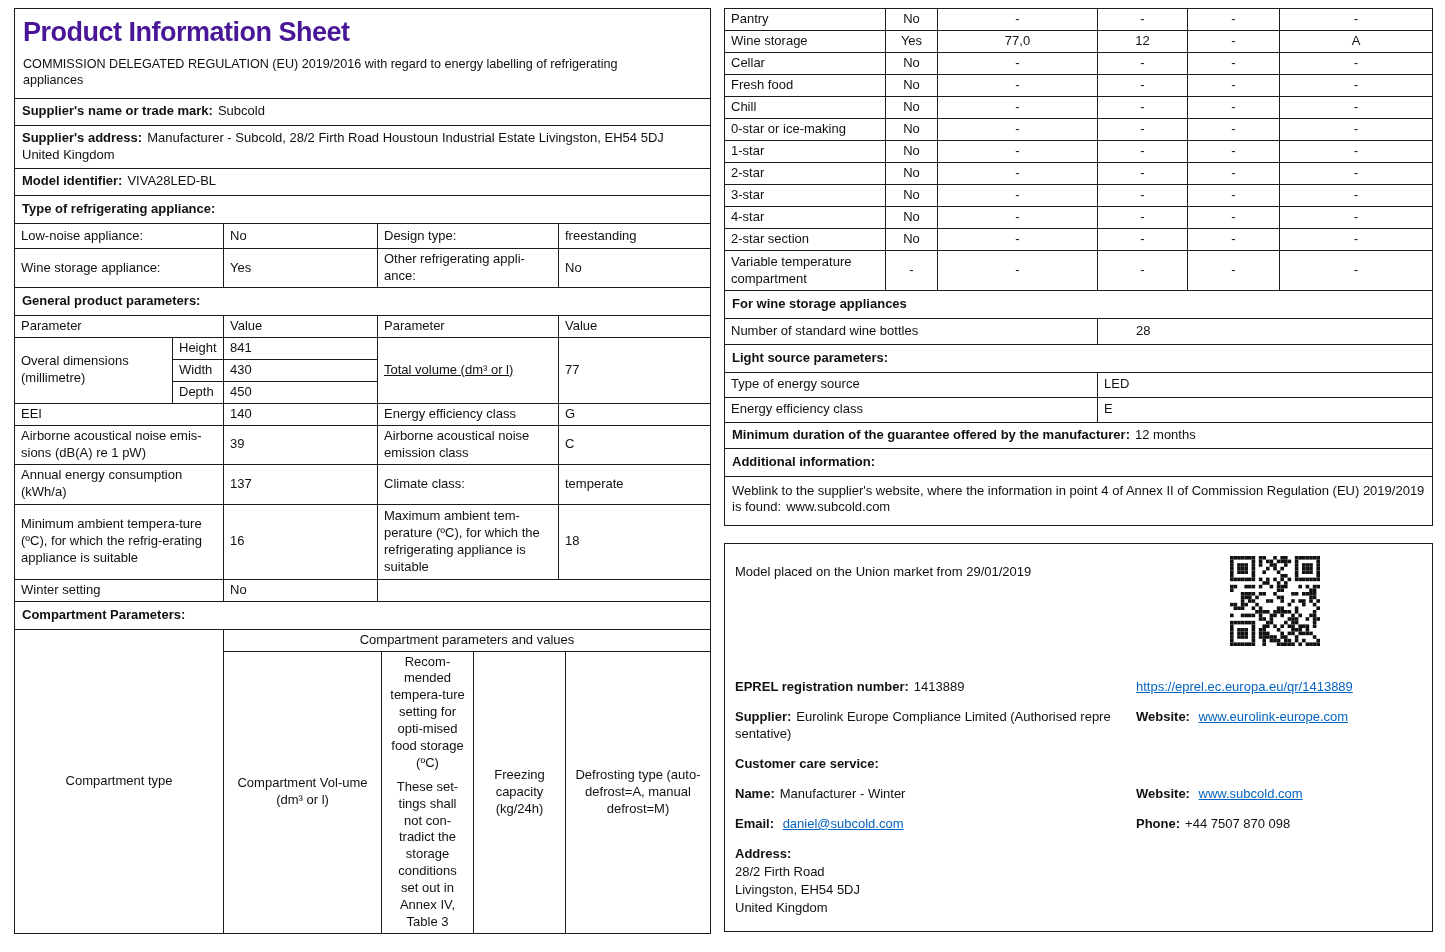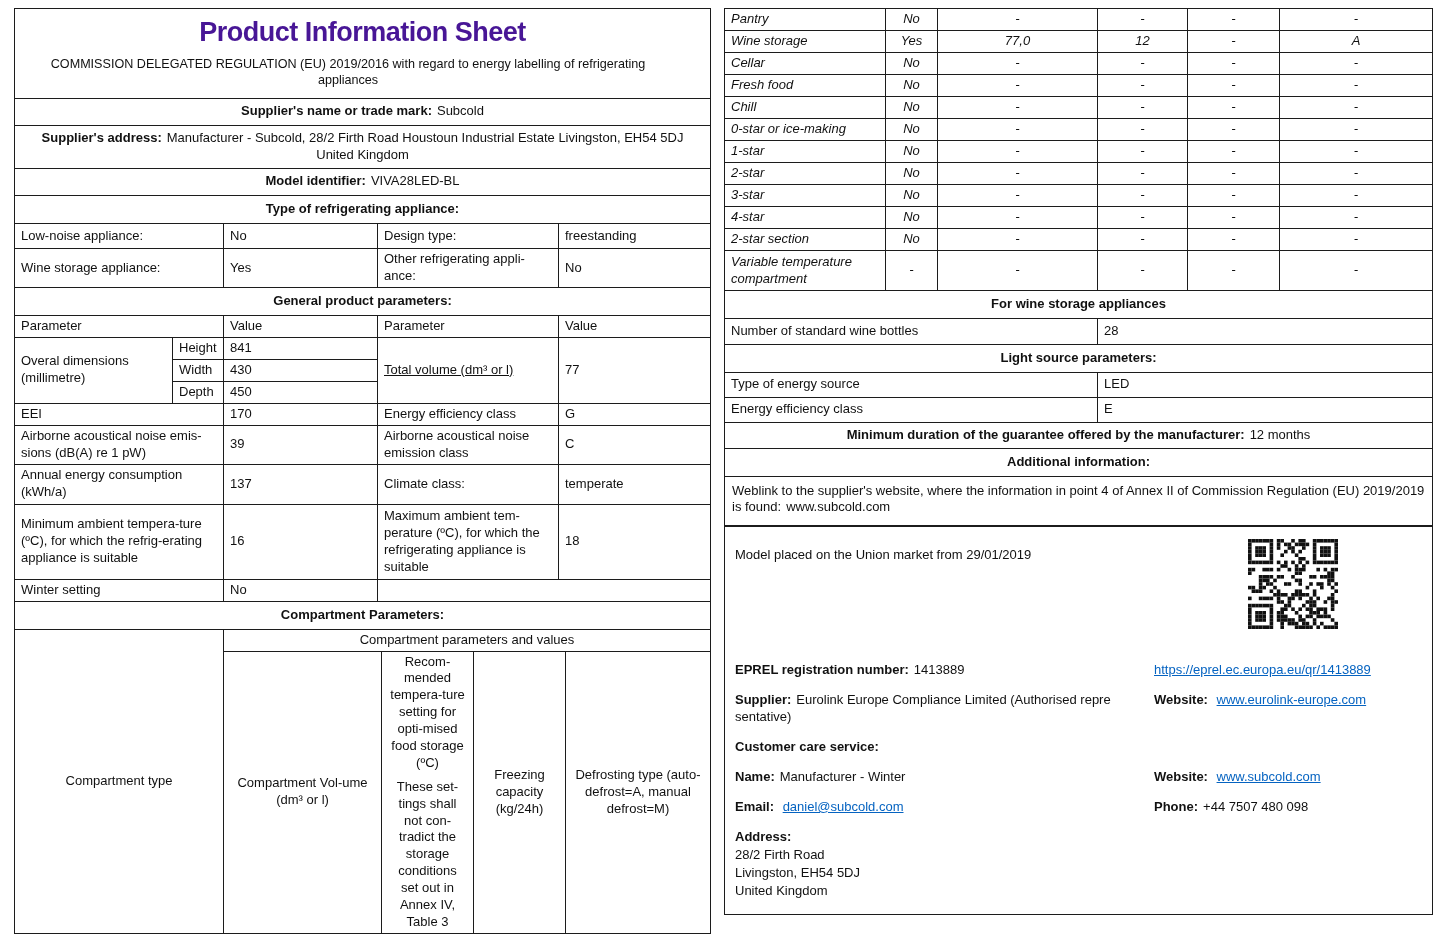"Product Information Sheet" .sec { text-align: center -> none }
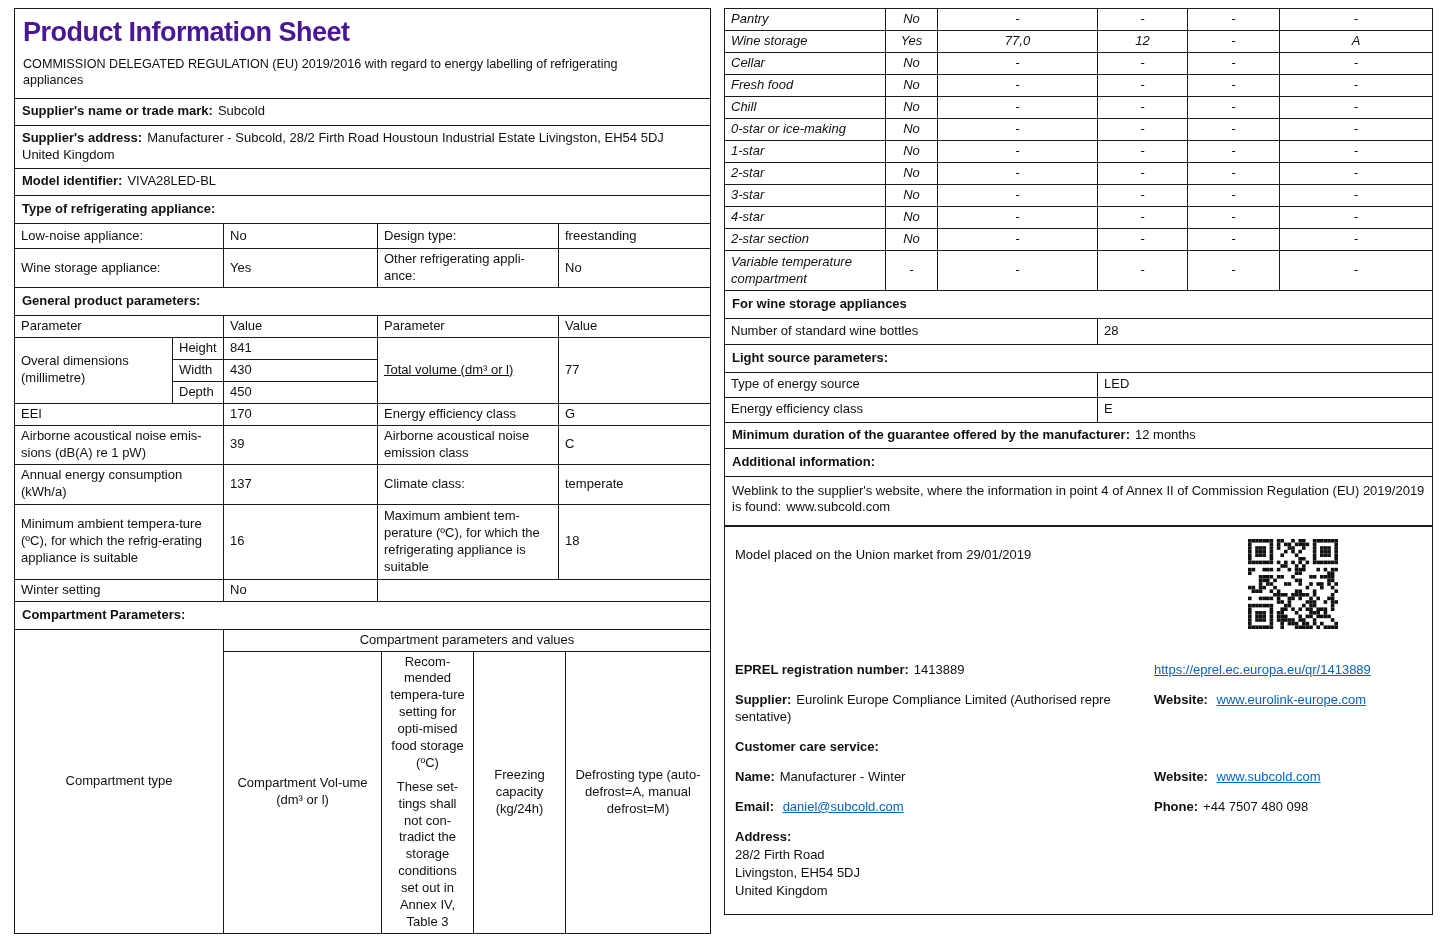"Pantry" .gcomp { font-style: italic -> none }
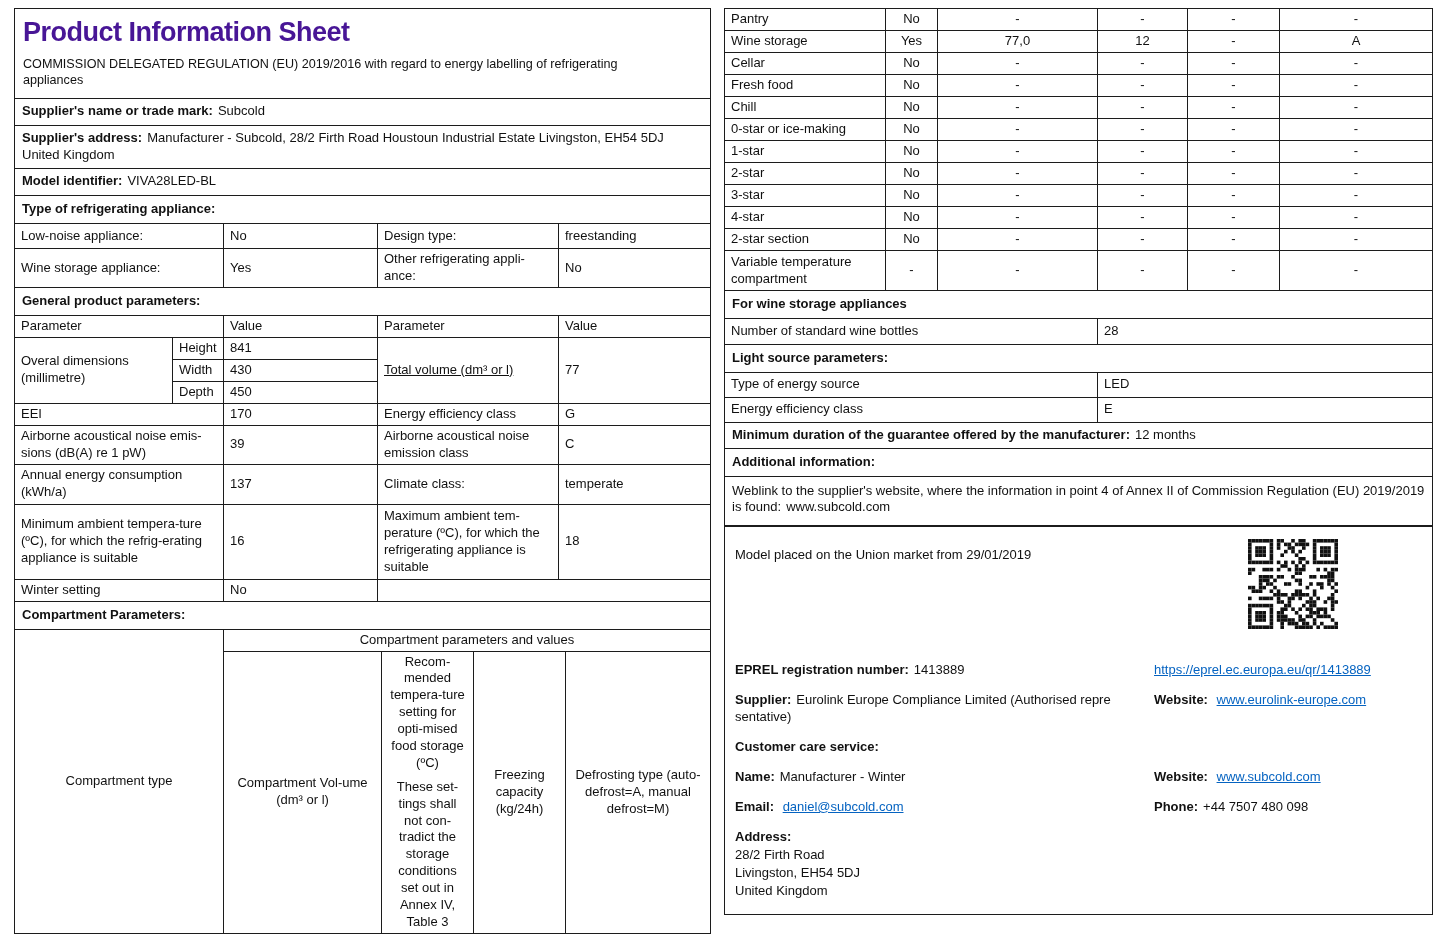"28" div.cell { margin-left: none -> 32px }
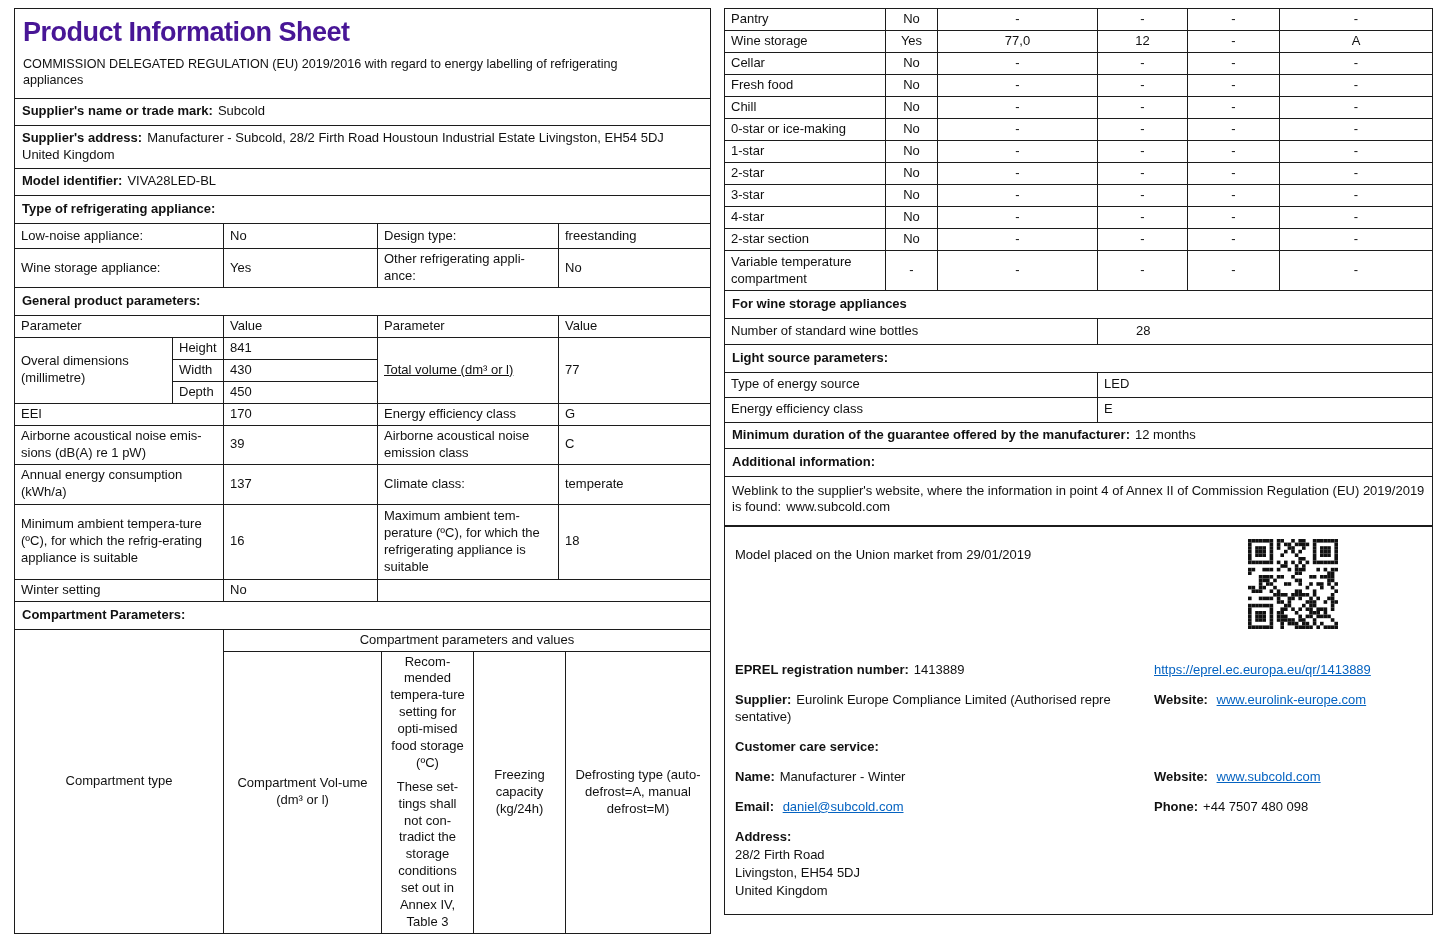"170" div.cell { text: 170 -> 140 }
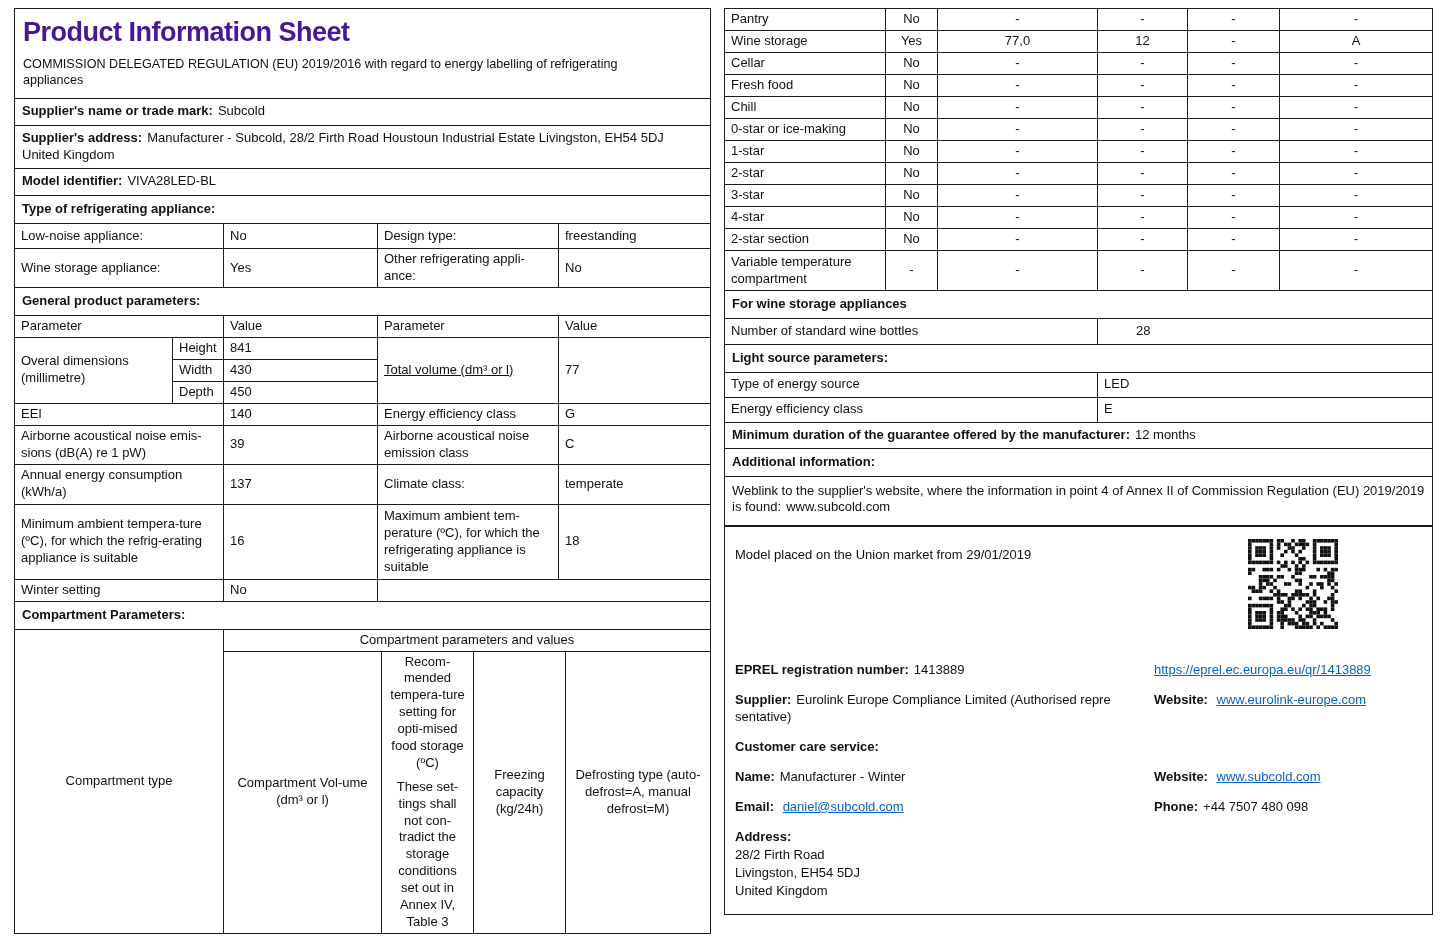"Model placed on the Union" .reg-panel { margin-top: none -> 17px; padding: 12px 0 14px 10px -> 12px 18px 14px 10px }
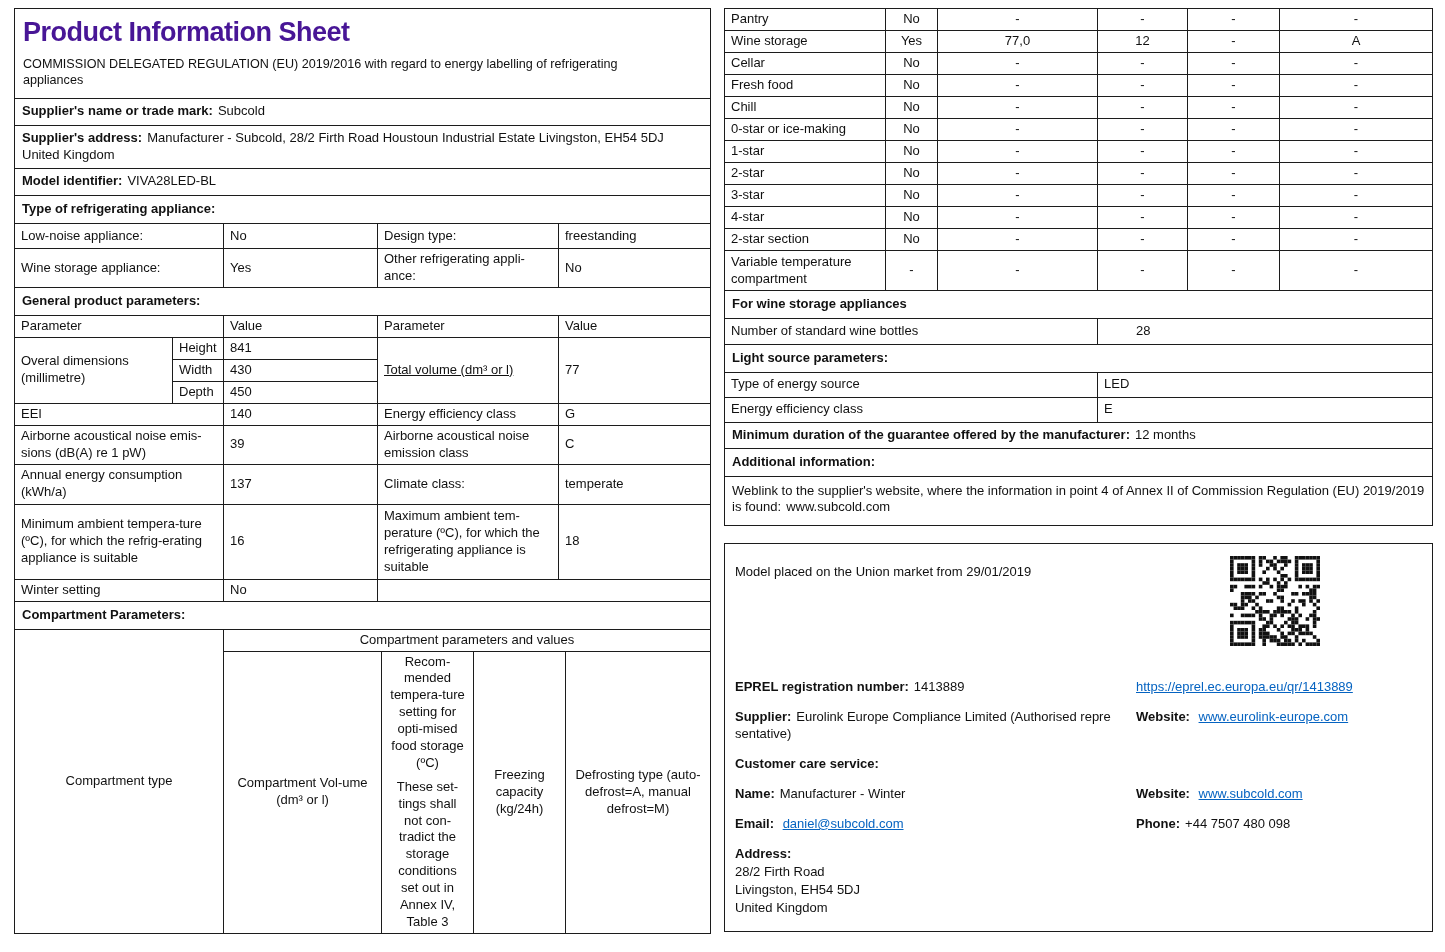"+44 7507 480 098" span.val { text: 7507 480 098 -> 7507 870 098 }
